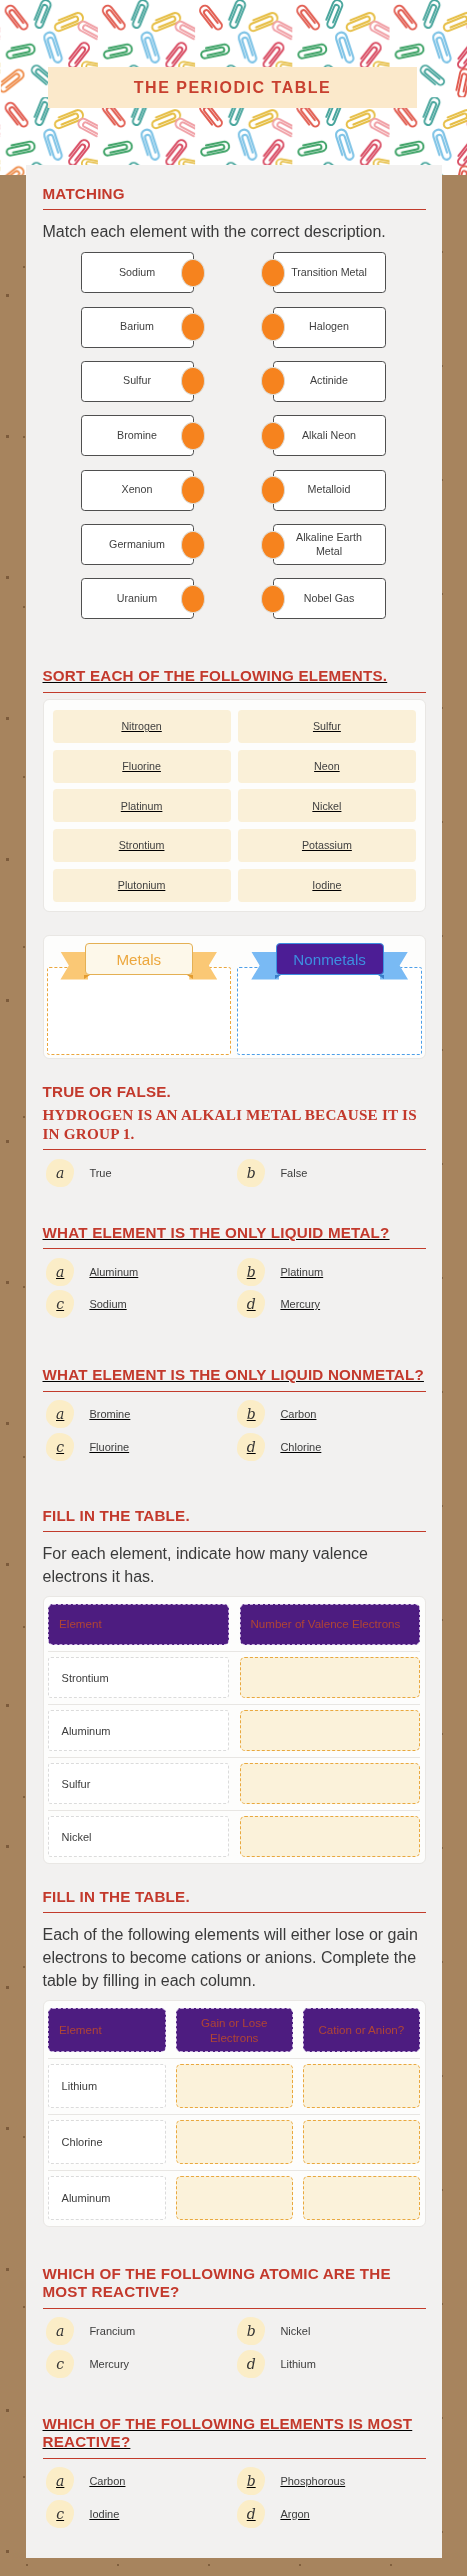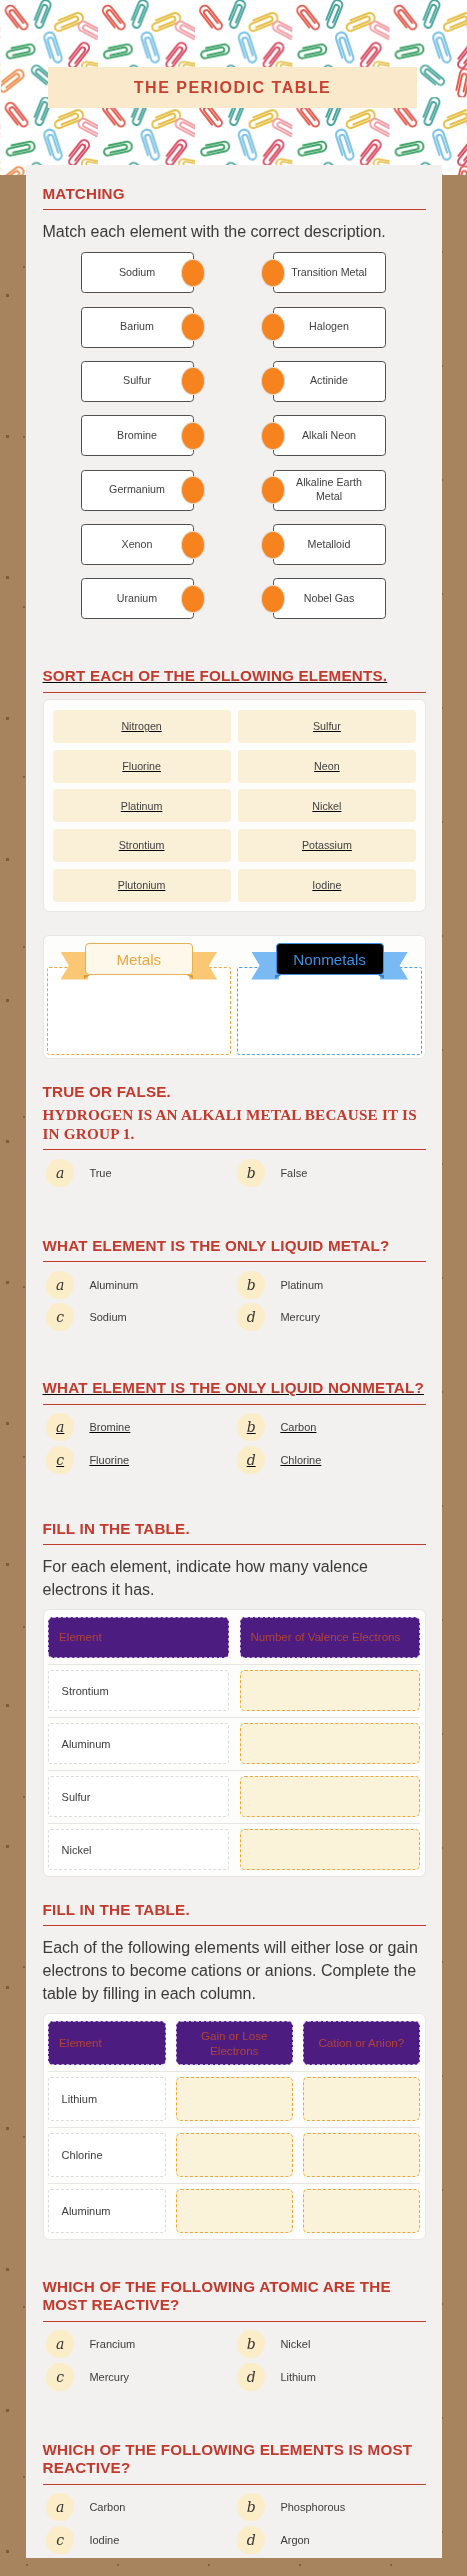"Germanium" div.pair-row { order: before "Xenon" -> after "Xenon" }
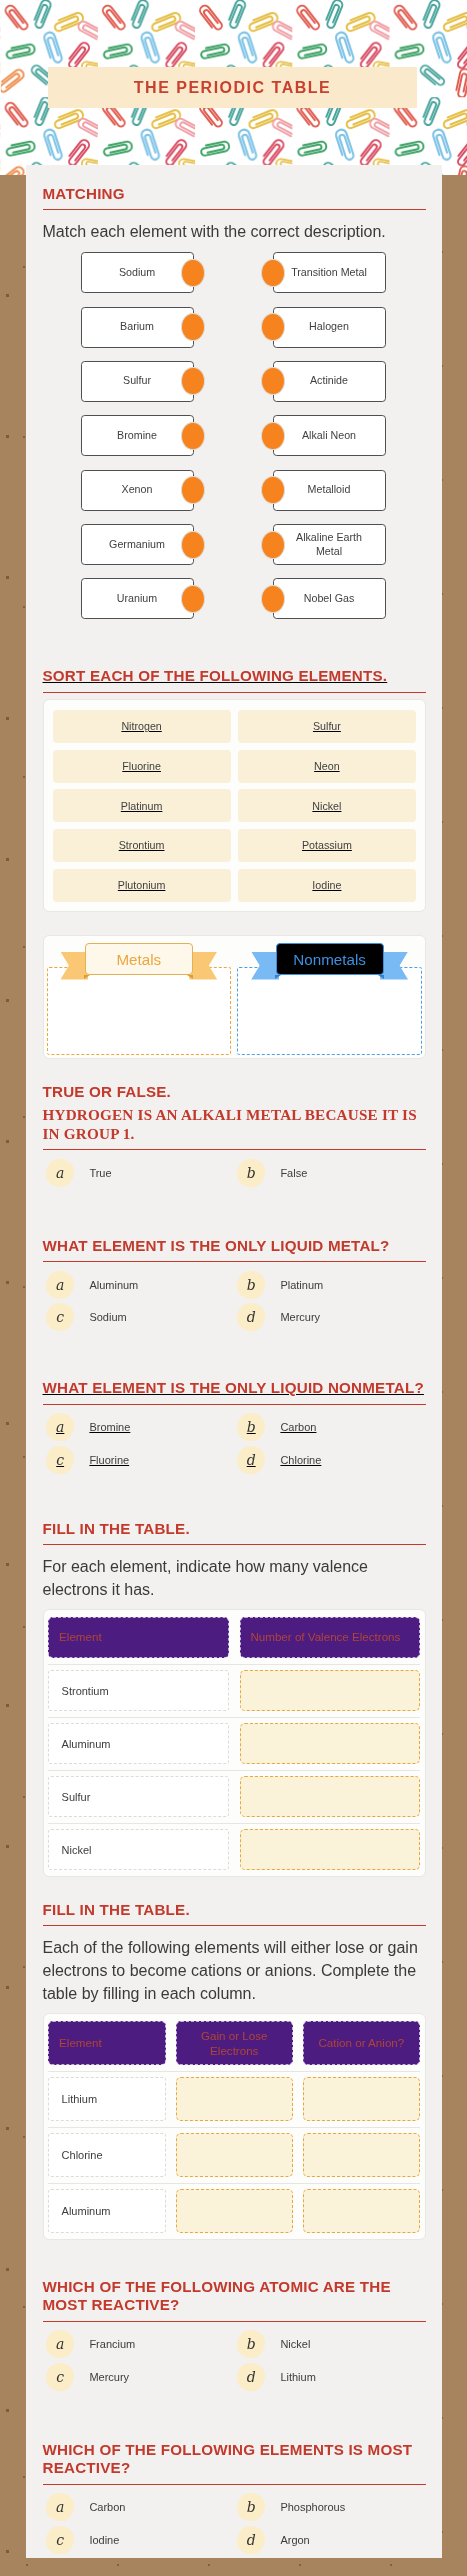"Nonmetals" .nonmetals .rlabel { background: #000000 -> #4c1d95 }
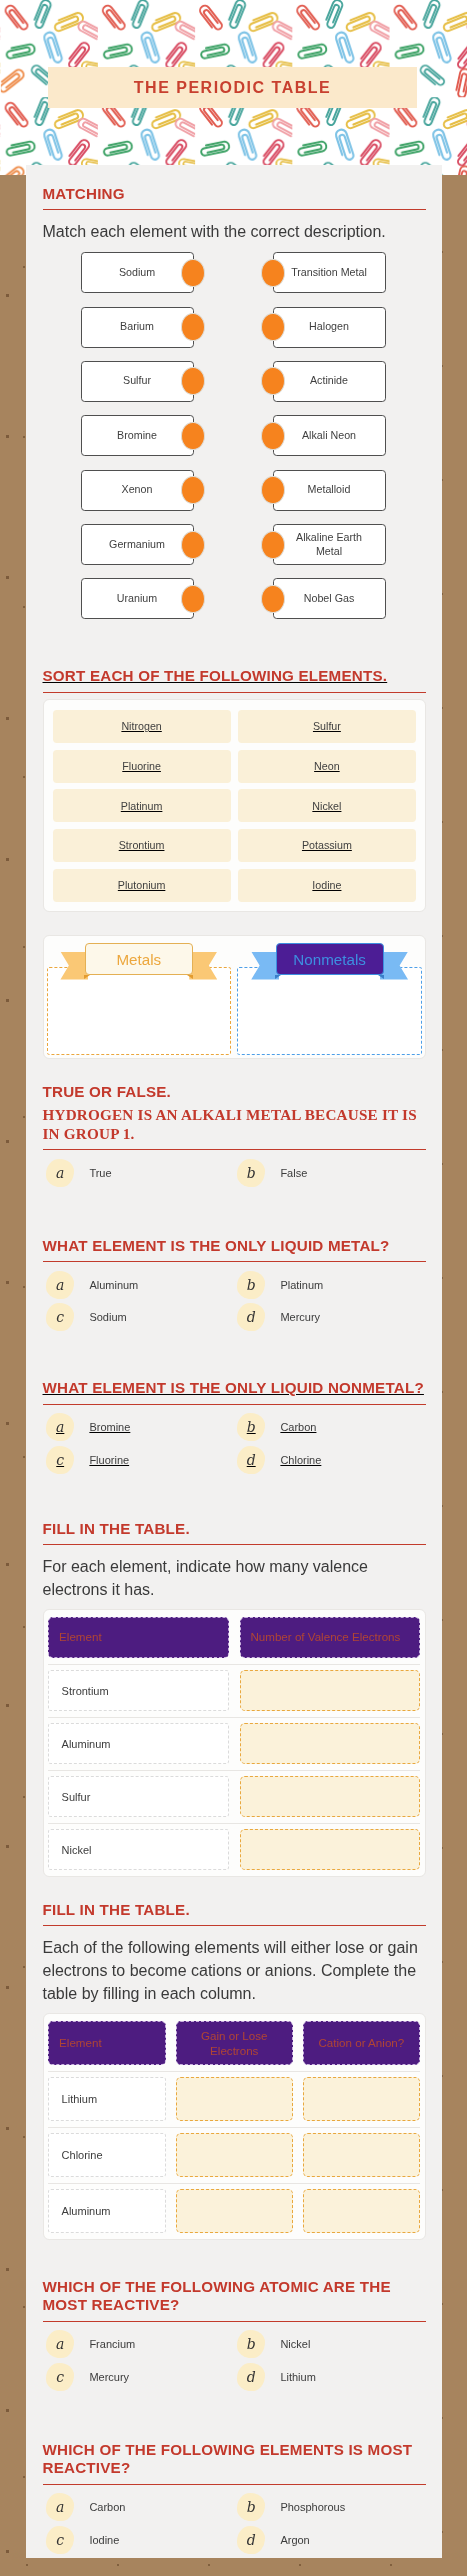"WHAT ELEMENT IS THE ONLY LIQUID METAL?" .mt74 { margin-top: 50px -> 37px; text-decoration: none -> underline }
